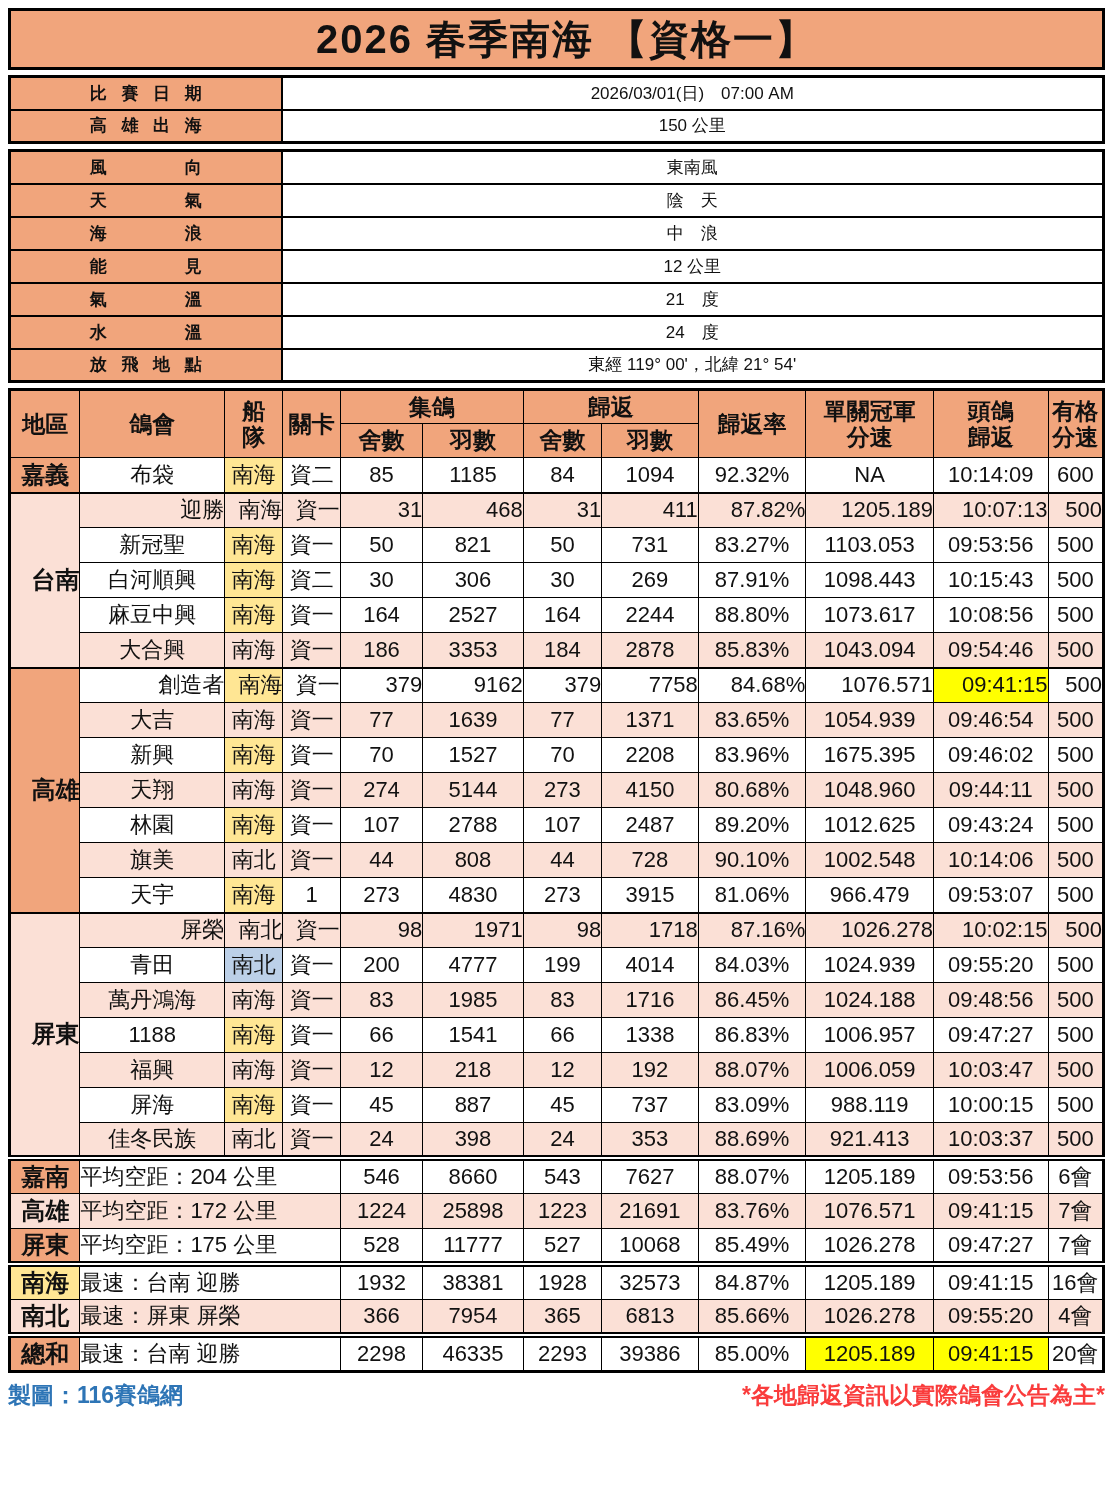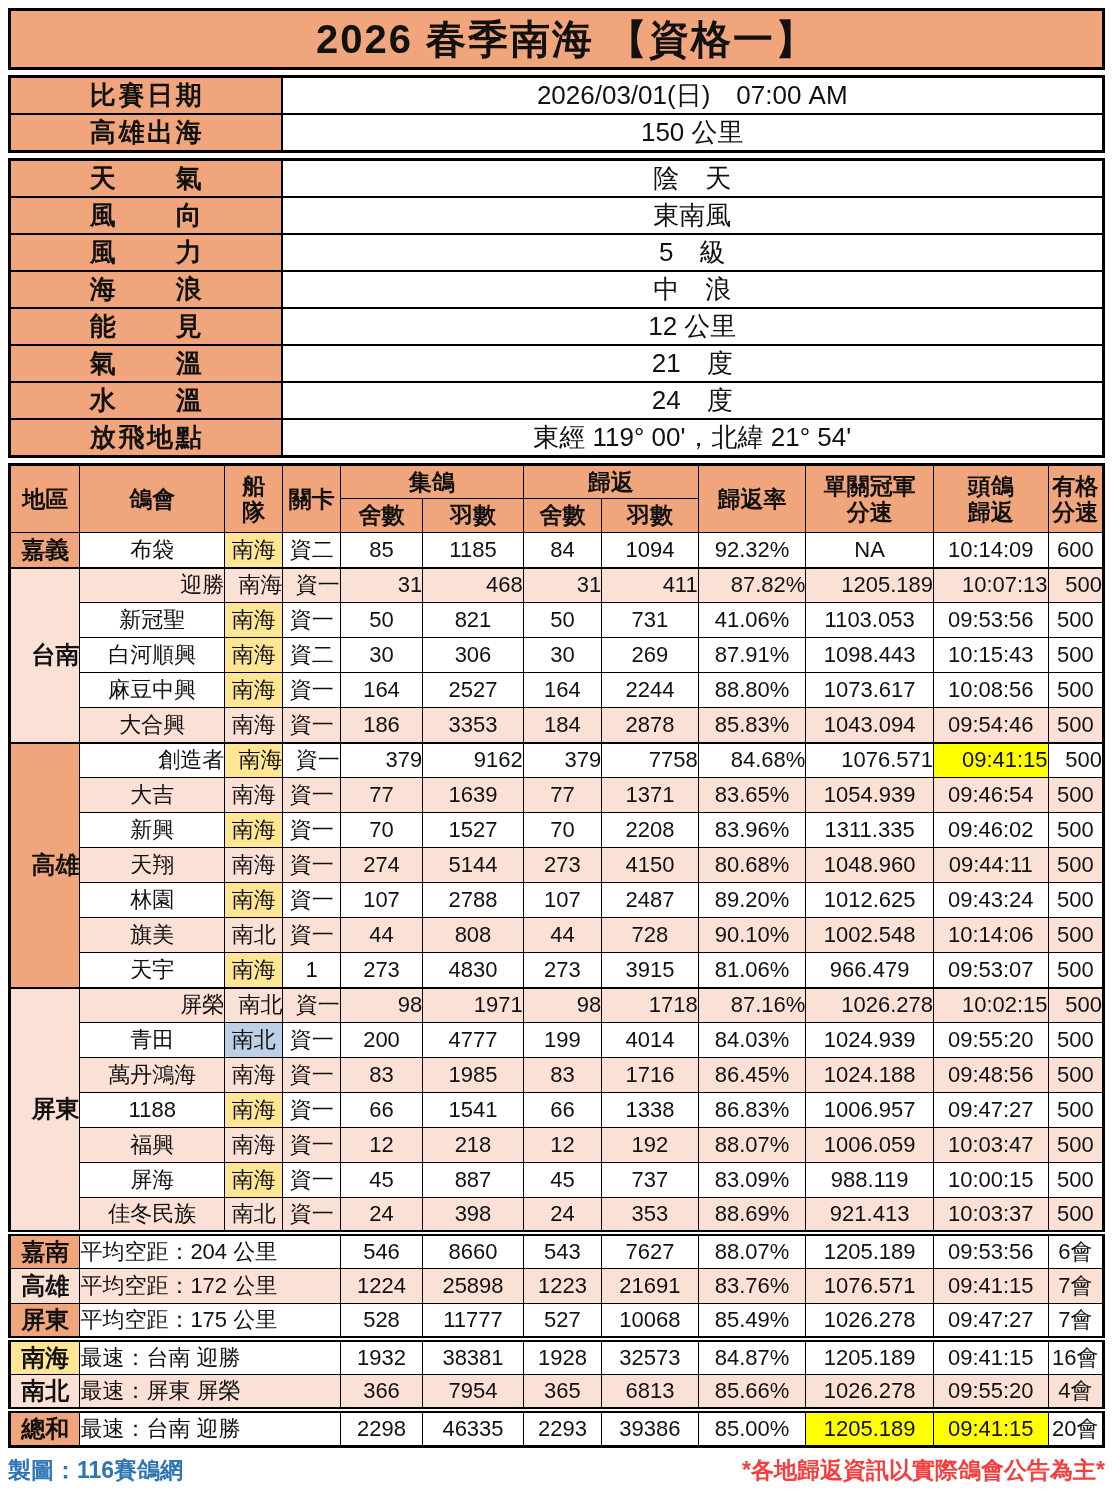"比賽日期" .info-tbl td { font-size: 26px -> 17px }
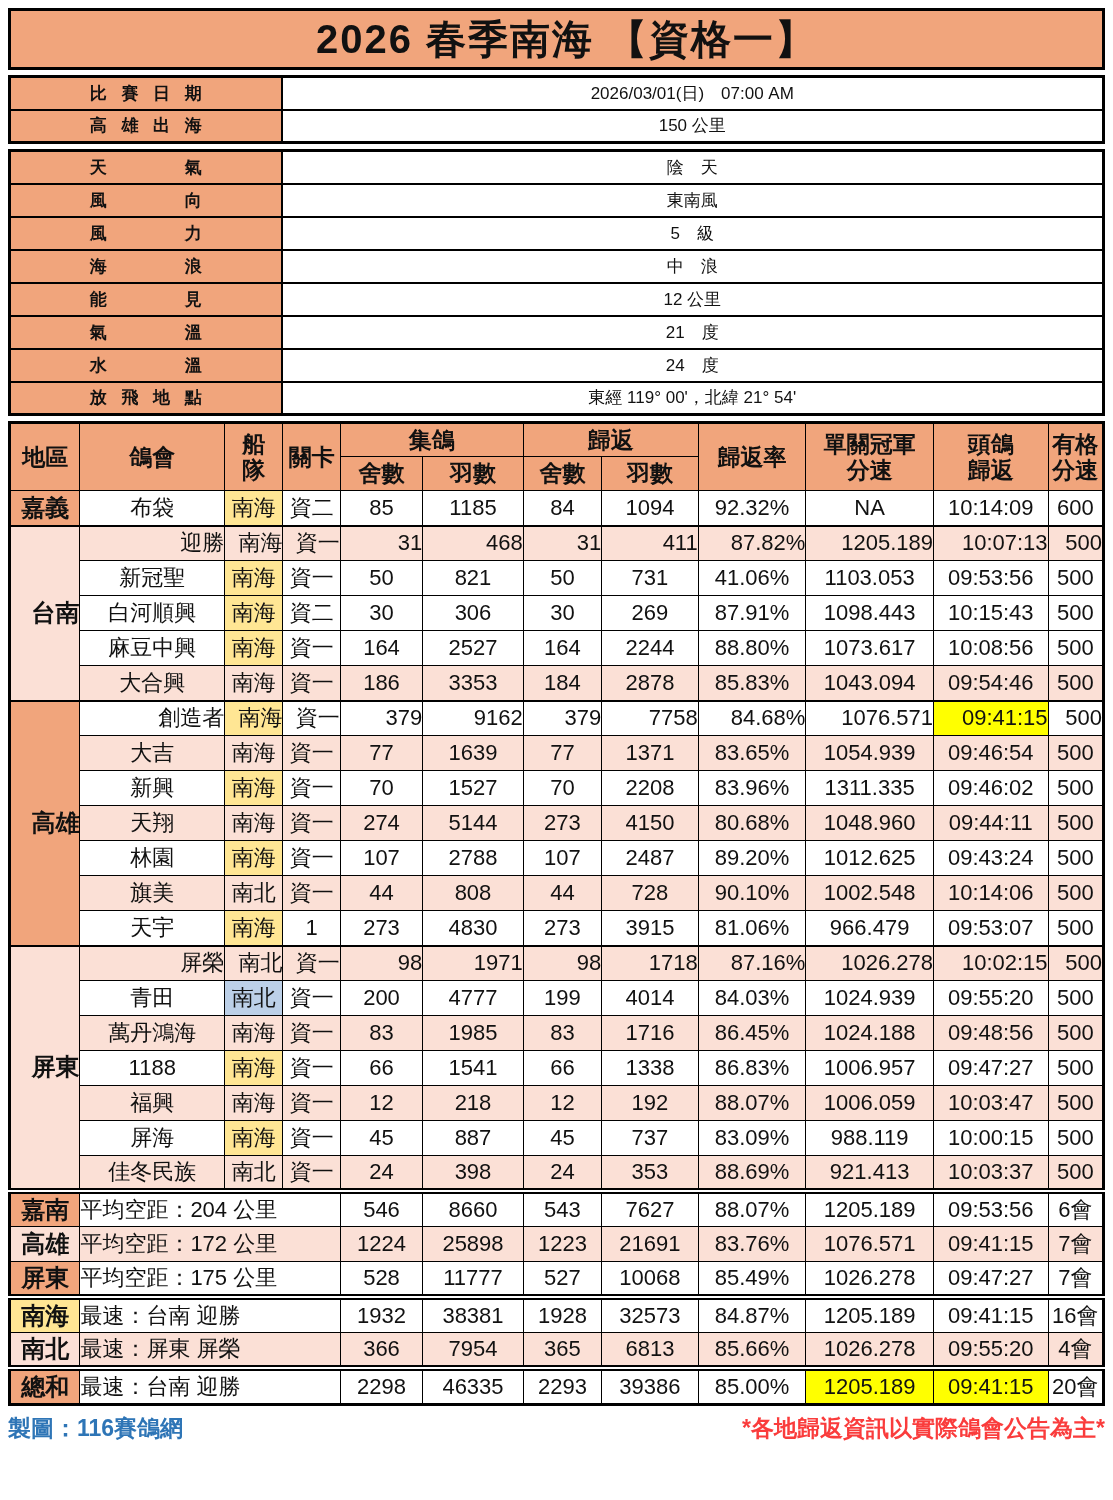"天氣" tr { order: before "風向" -> after "風向" }
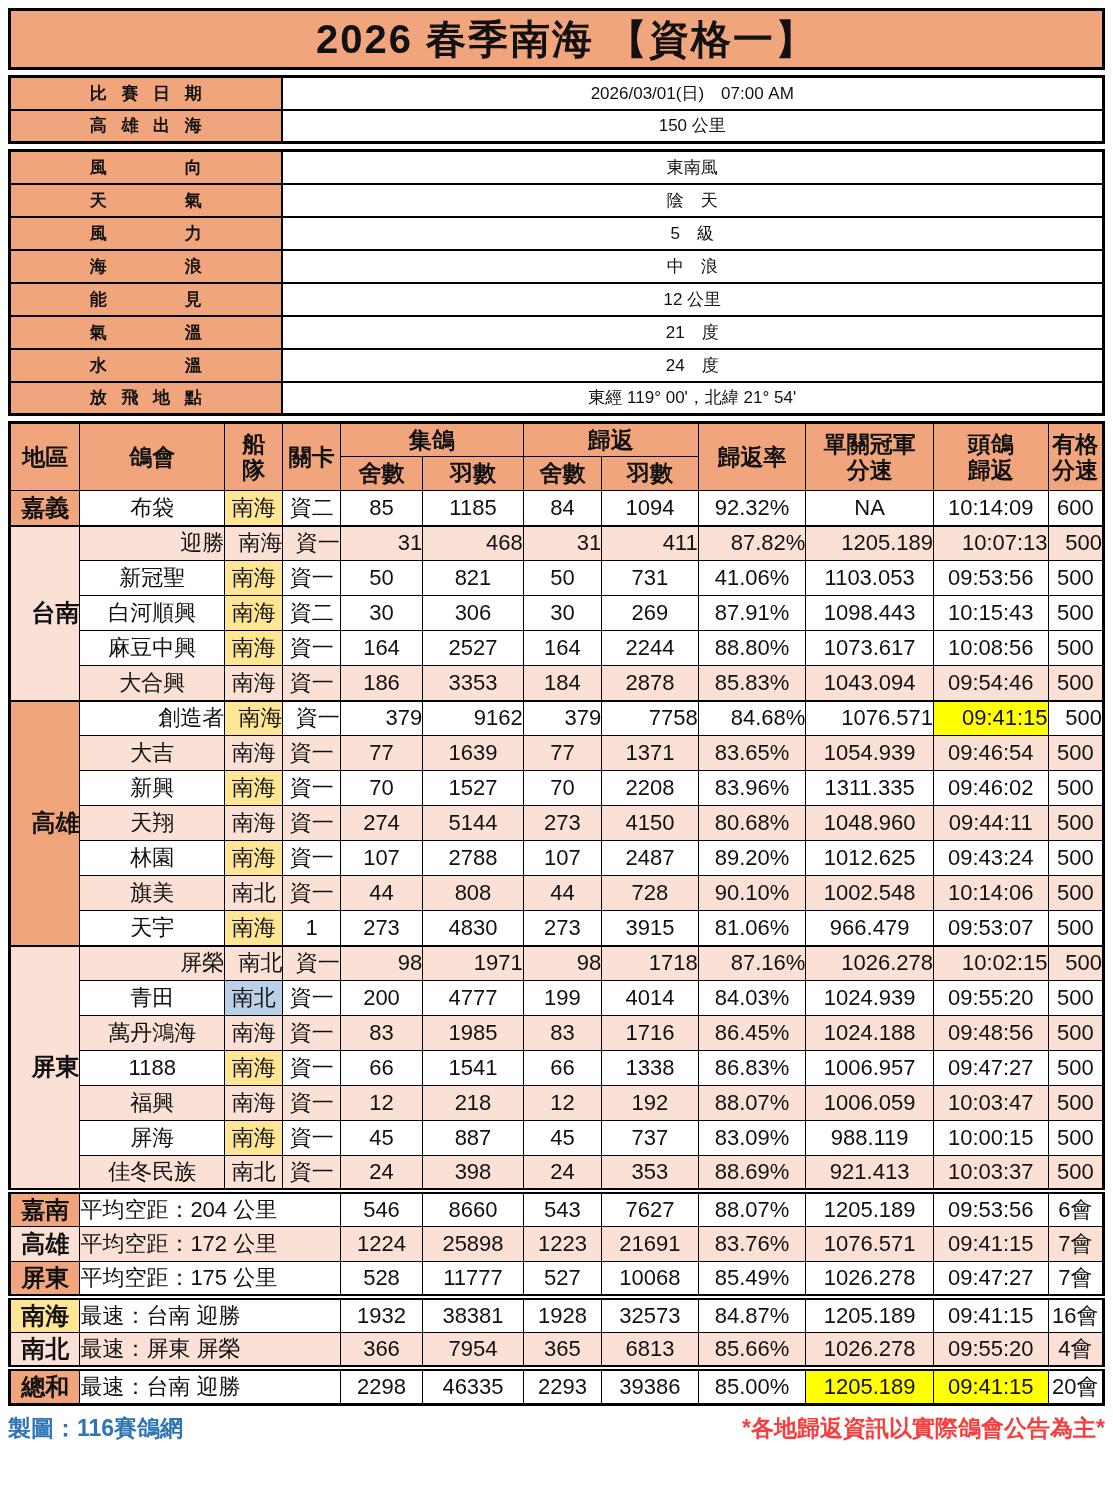"風力" tr { html: <tr> <td><span>風力</span></td> <td>5 級</td> </tr> -> none }
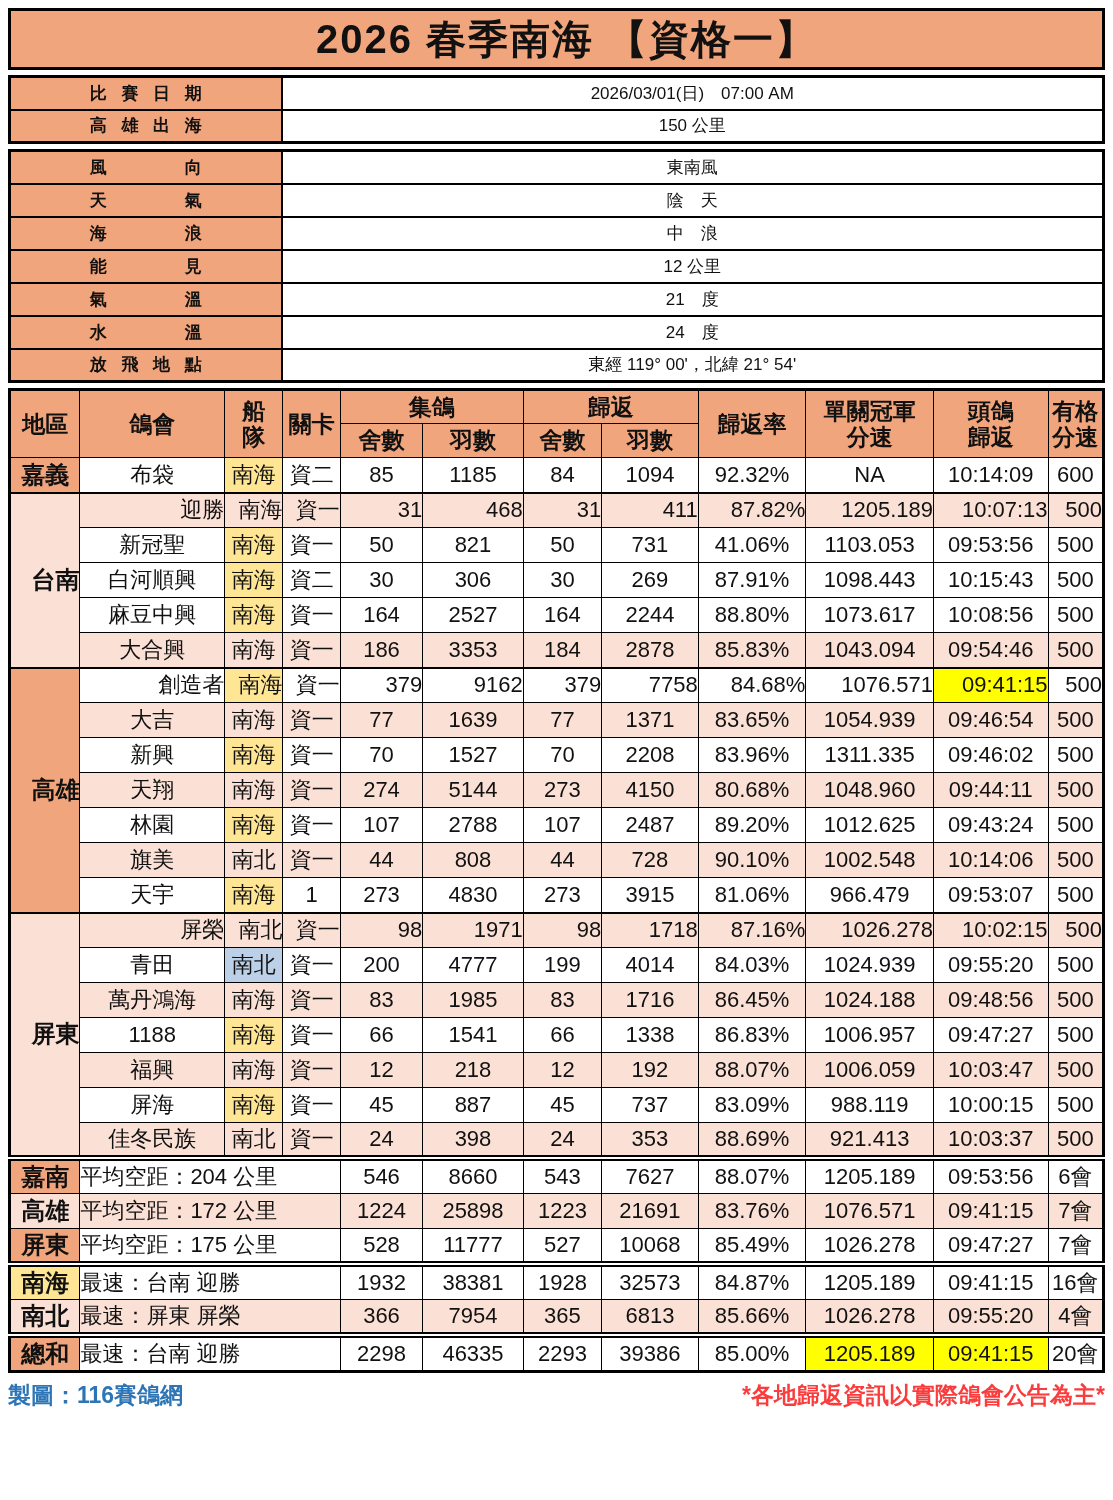"41.06%" td { text: 41.06% -> 83.27% }
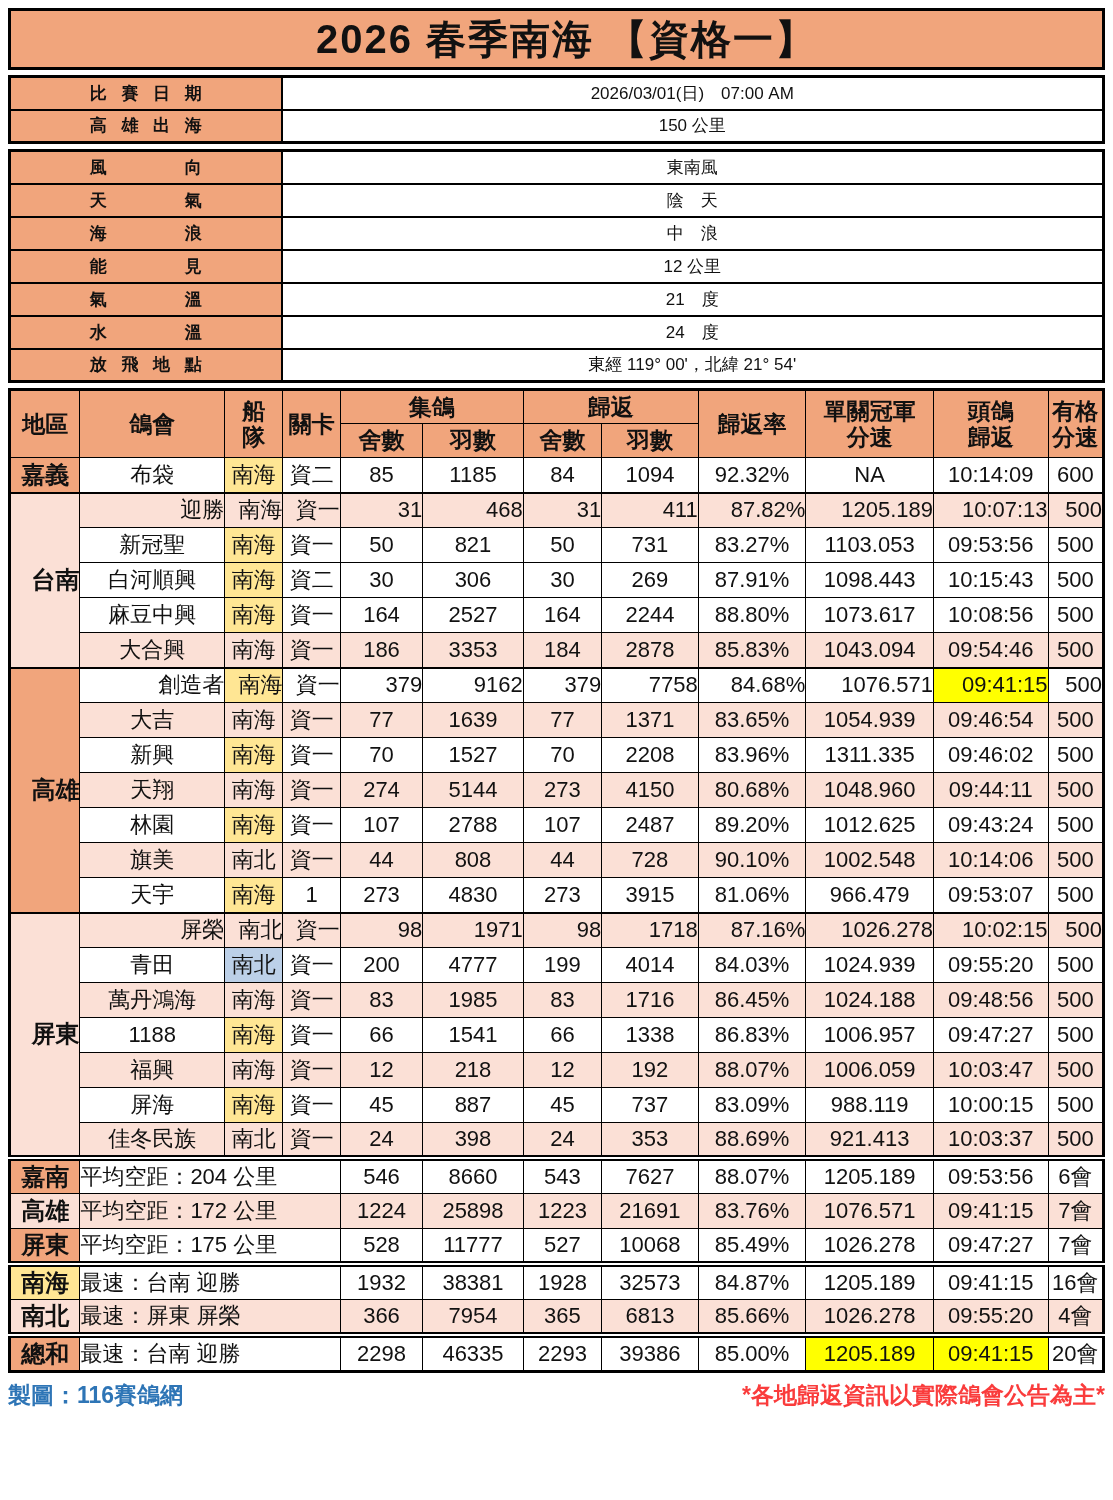"1311.335" td { text: 1311.335 -> 1675.395 }
